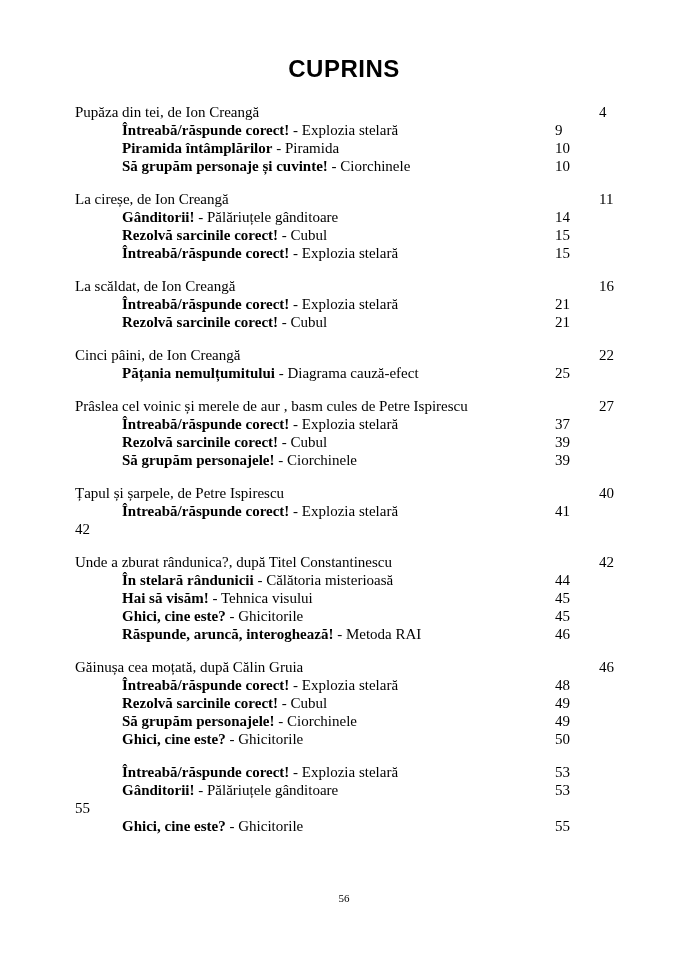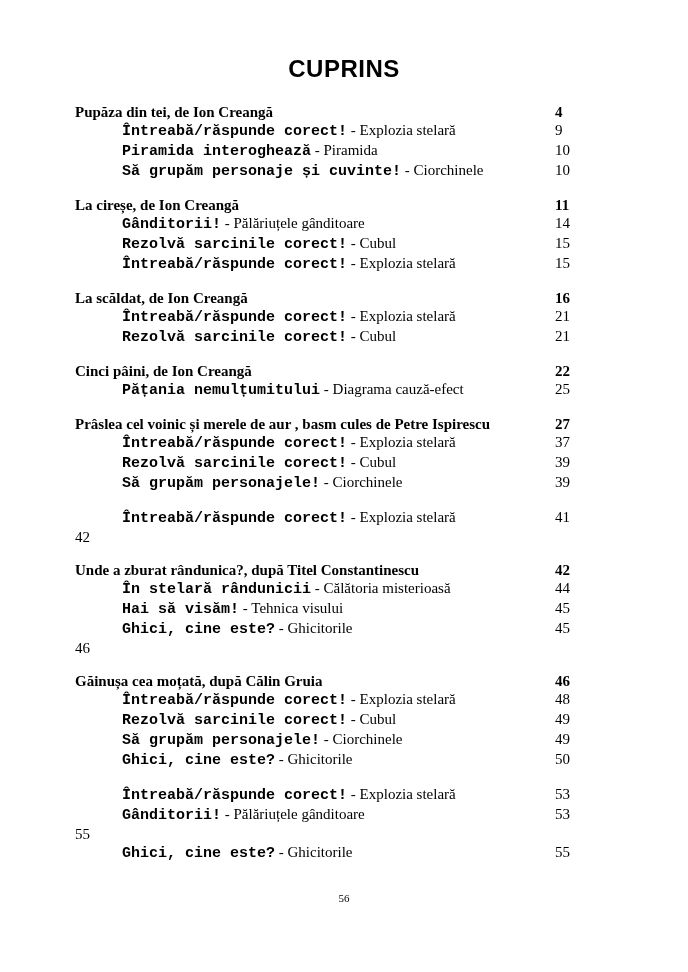"Pupăza din tei, de Ion" .head { font-weight: bold -> normal; gap: none -> 44px }
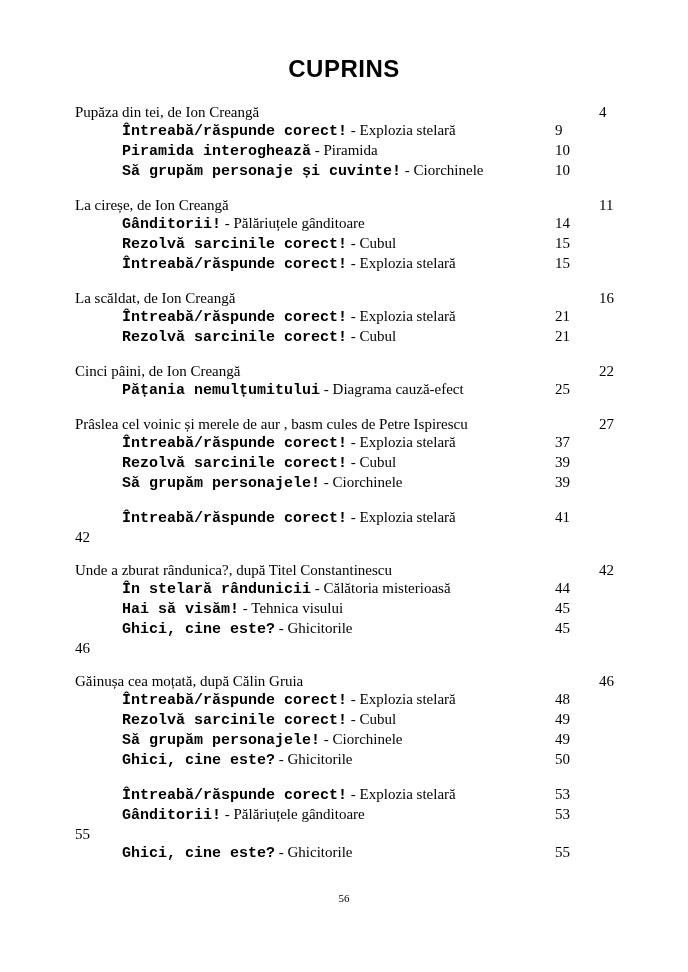"Întreabă/răspunde corect!" .activity { font-family: Liberation Mono, monospace -> none }
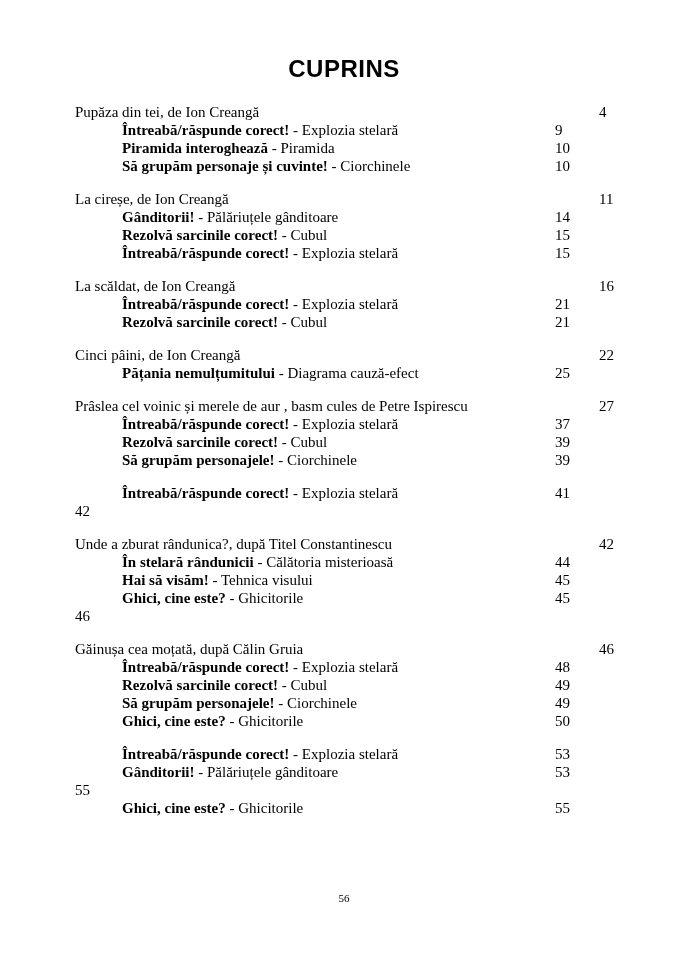"Piramida interoghează" b.activity { text: interoghează -> întâmplărilor }
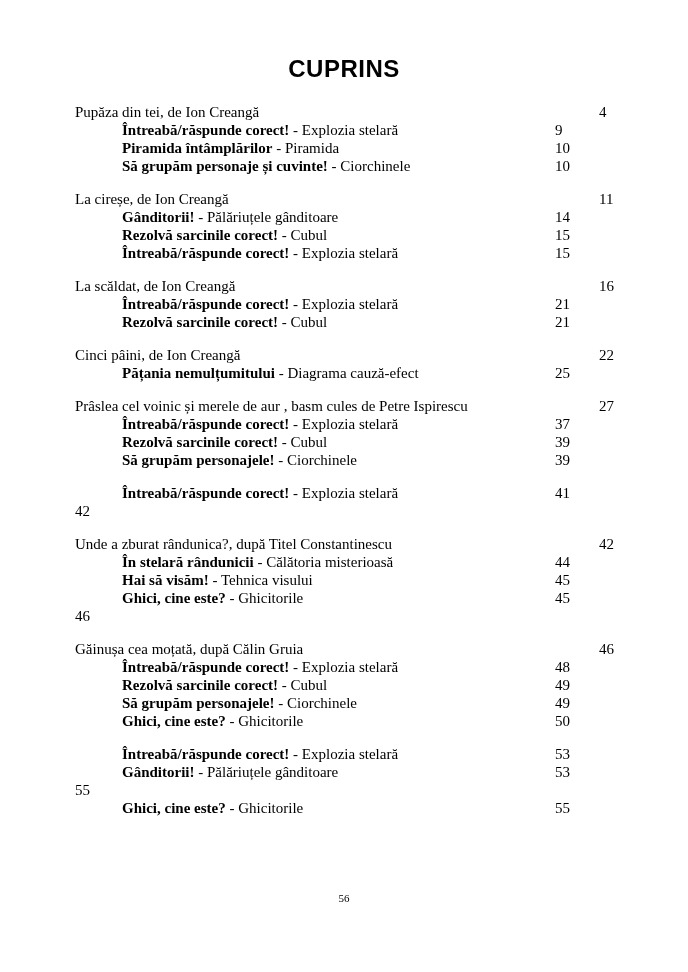"Țapul și șarpele, de Petre" div.row { html: none -> <div> <span>Țapul și șarpele, de Petre Ispirescu</span> <span>40</span> </div> }
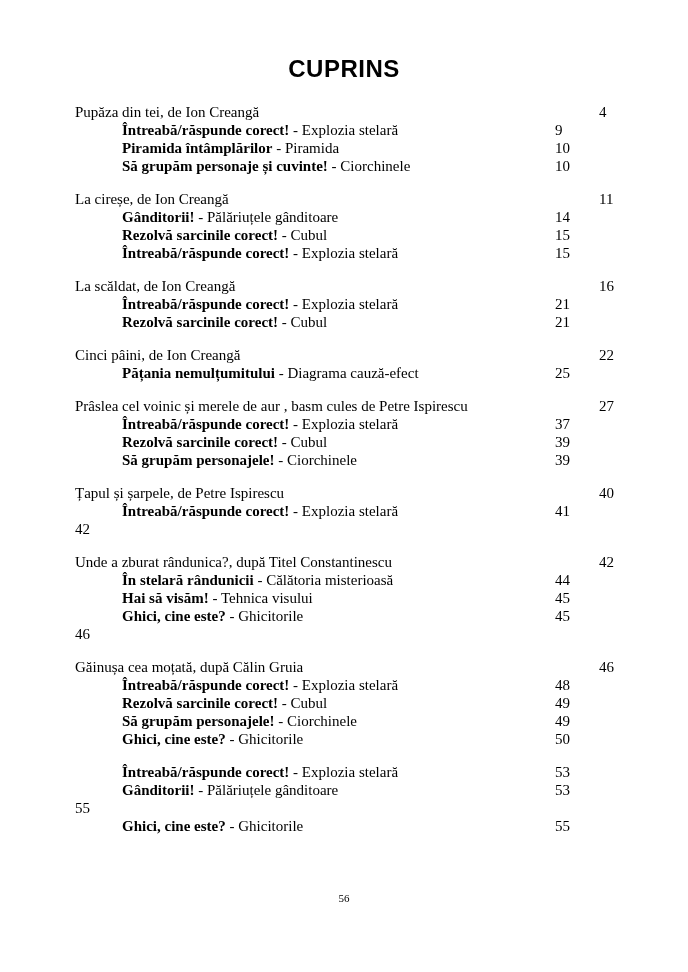"Răspunde, aruncă, interoghează! - Metoda" span.cell-title { html: none -> <span><b>Răspunde, aruncă, interoghează!</b><span> - </span><span>Metoda RAI</span></span> }
